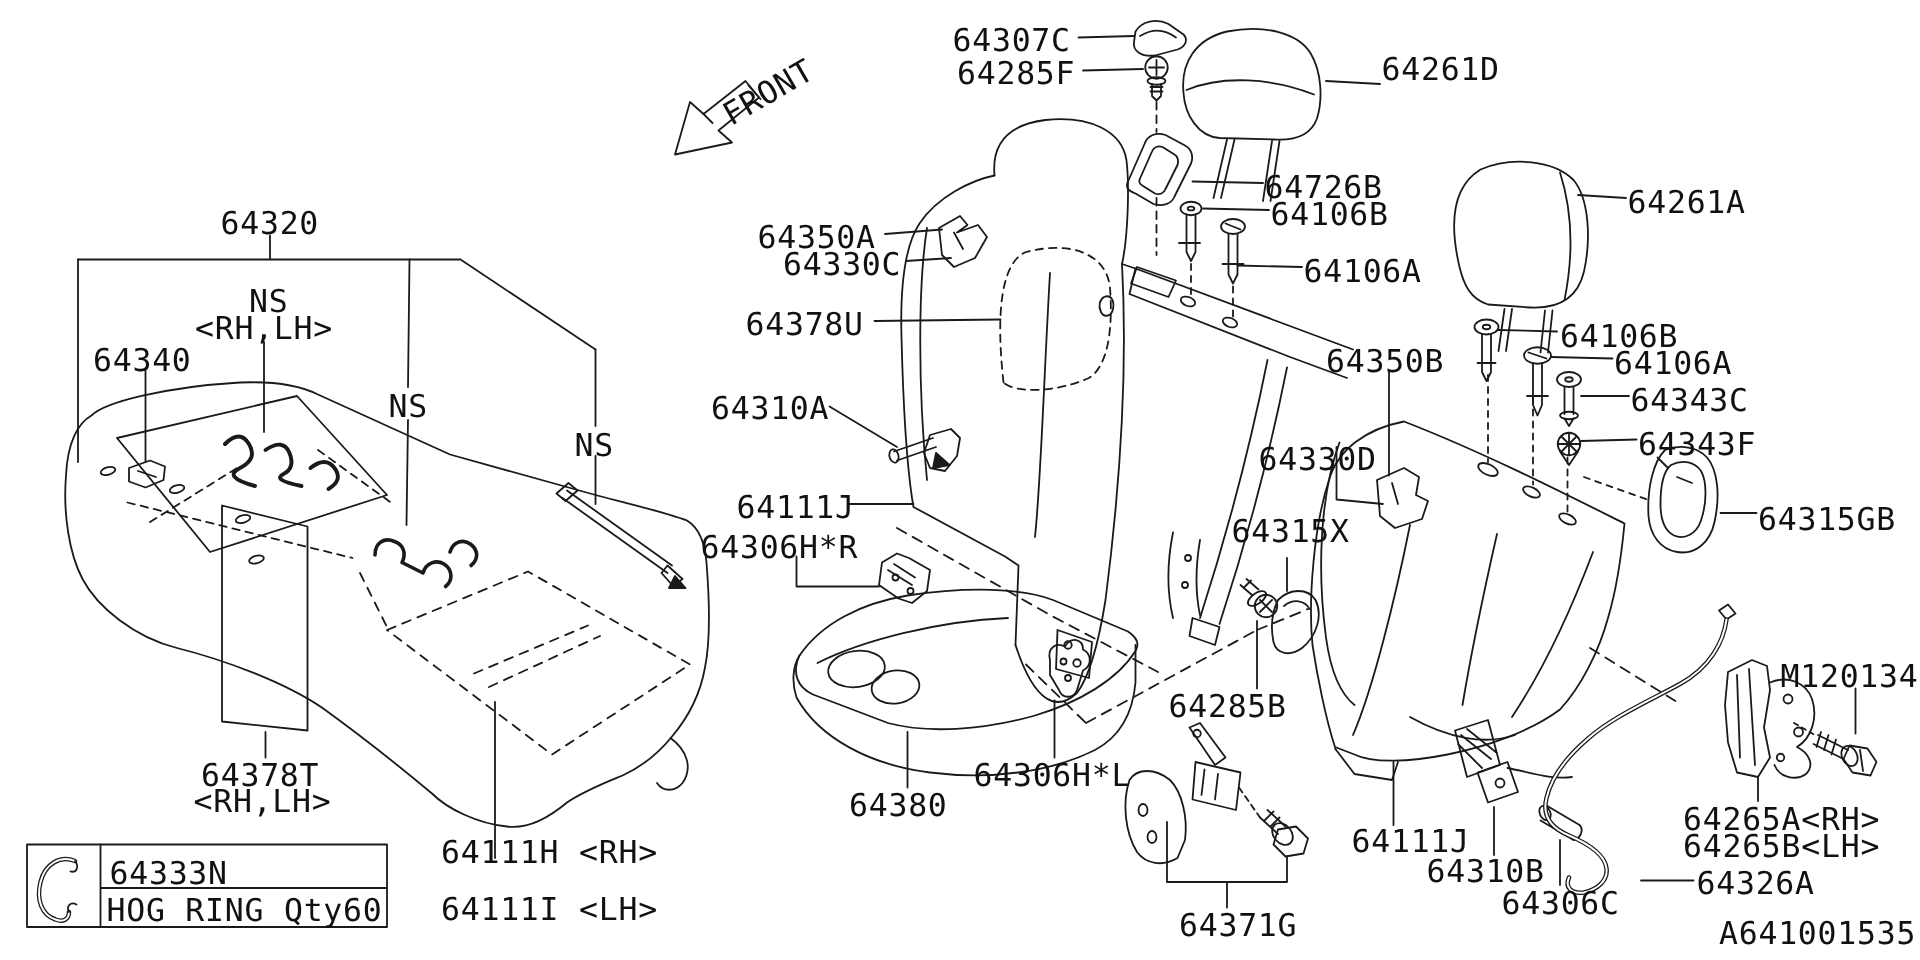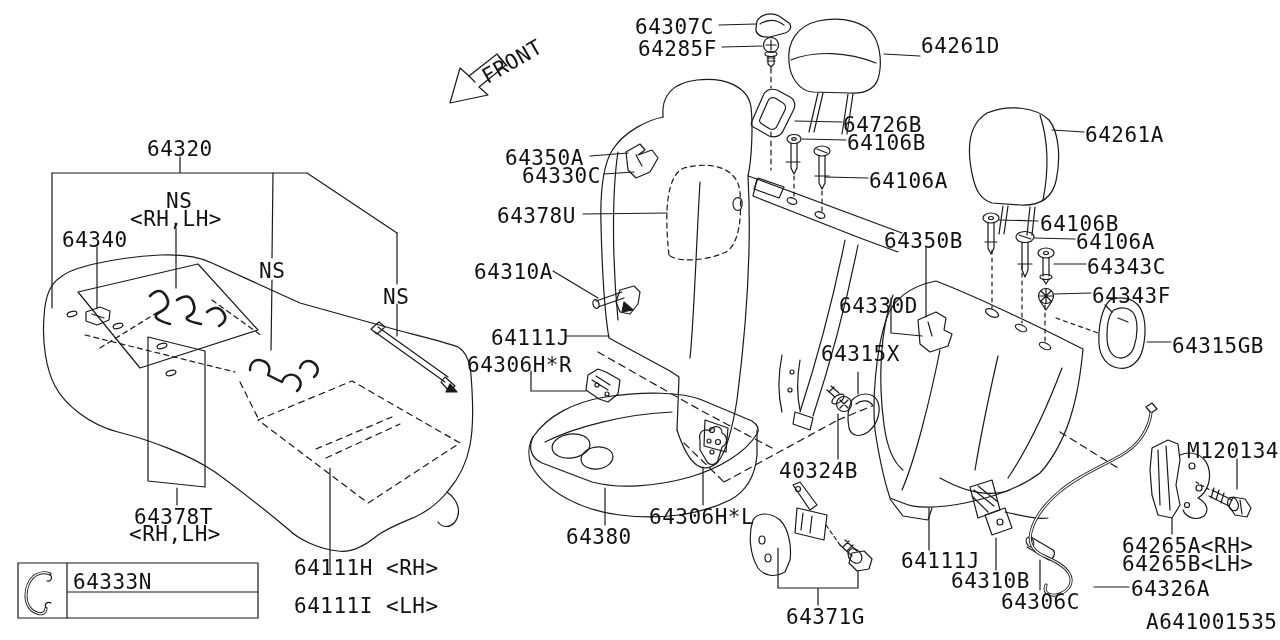"40324B" div.lbl { text: 40324B -> 64285B }
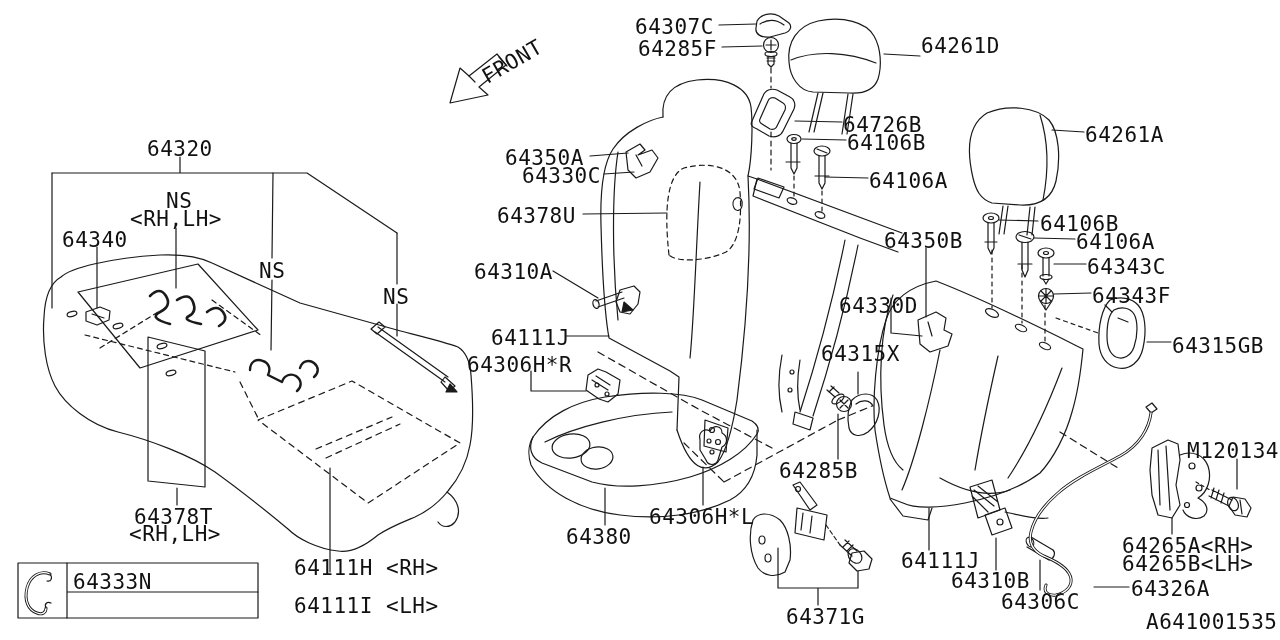"HOG RING Qty60" div.lbl { html: none -> <div>HOG RING Qty60</div> }
